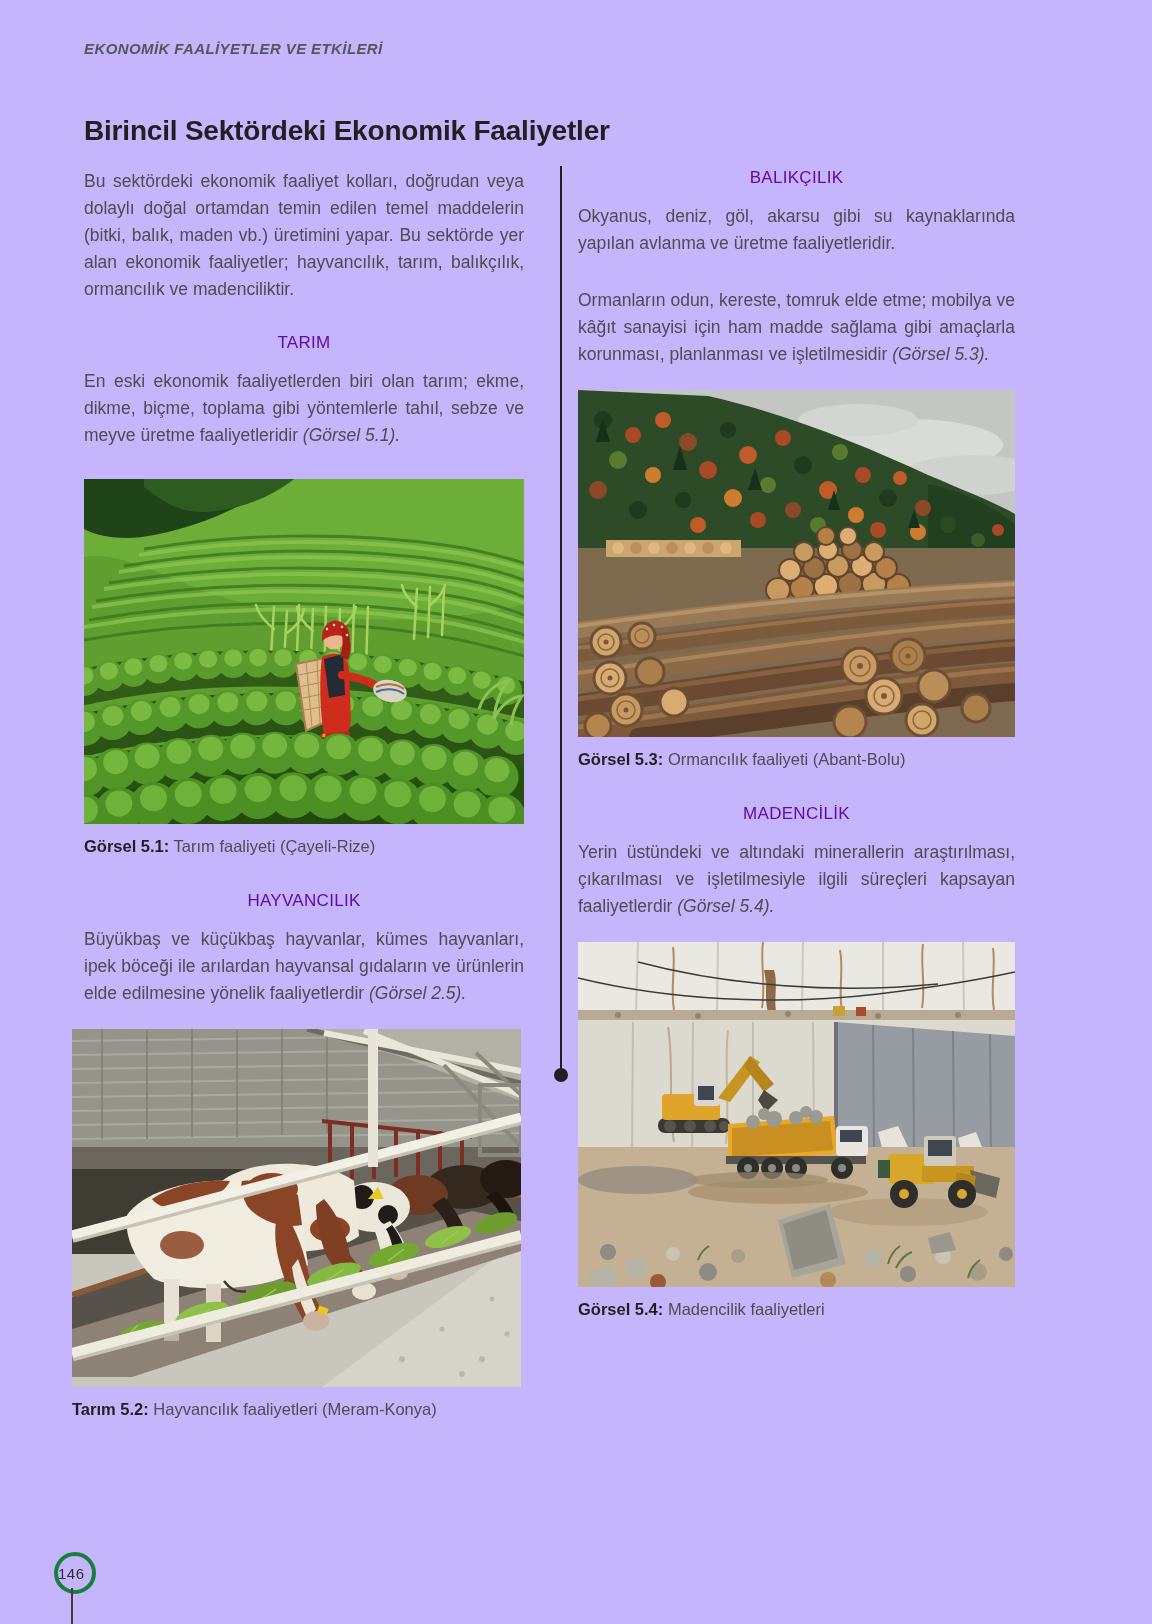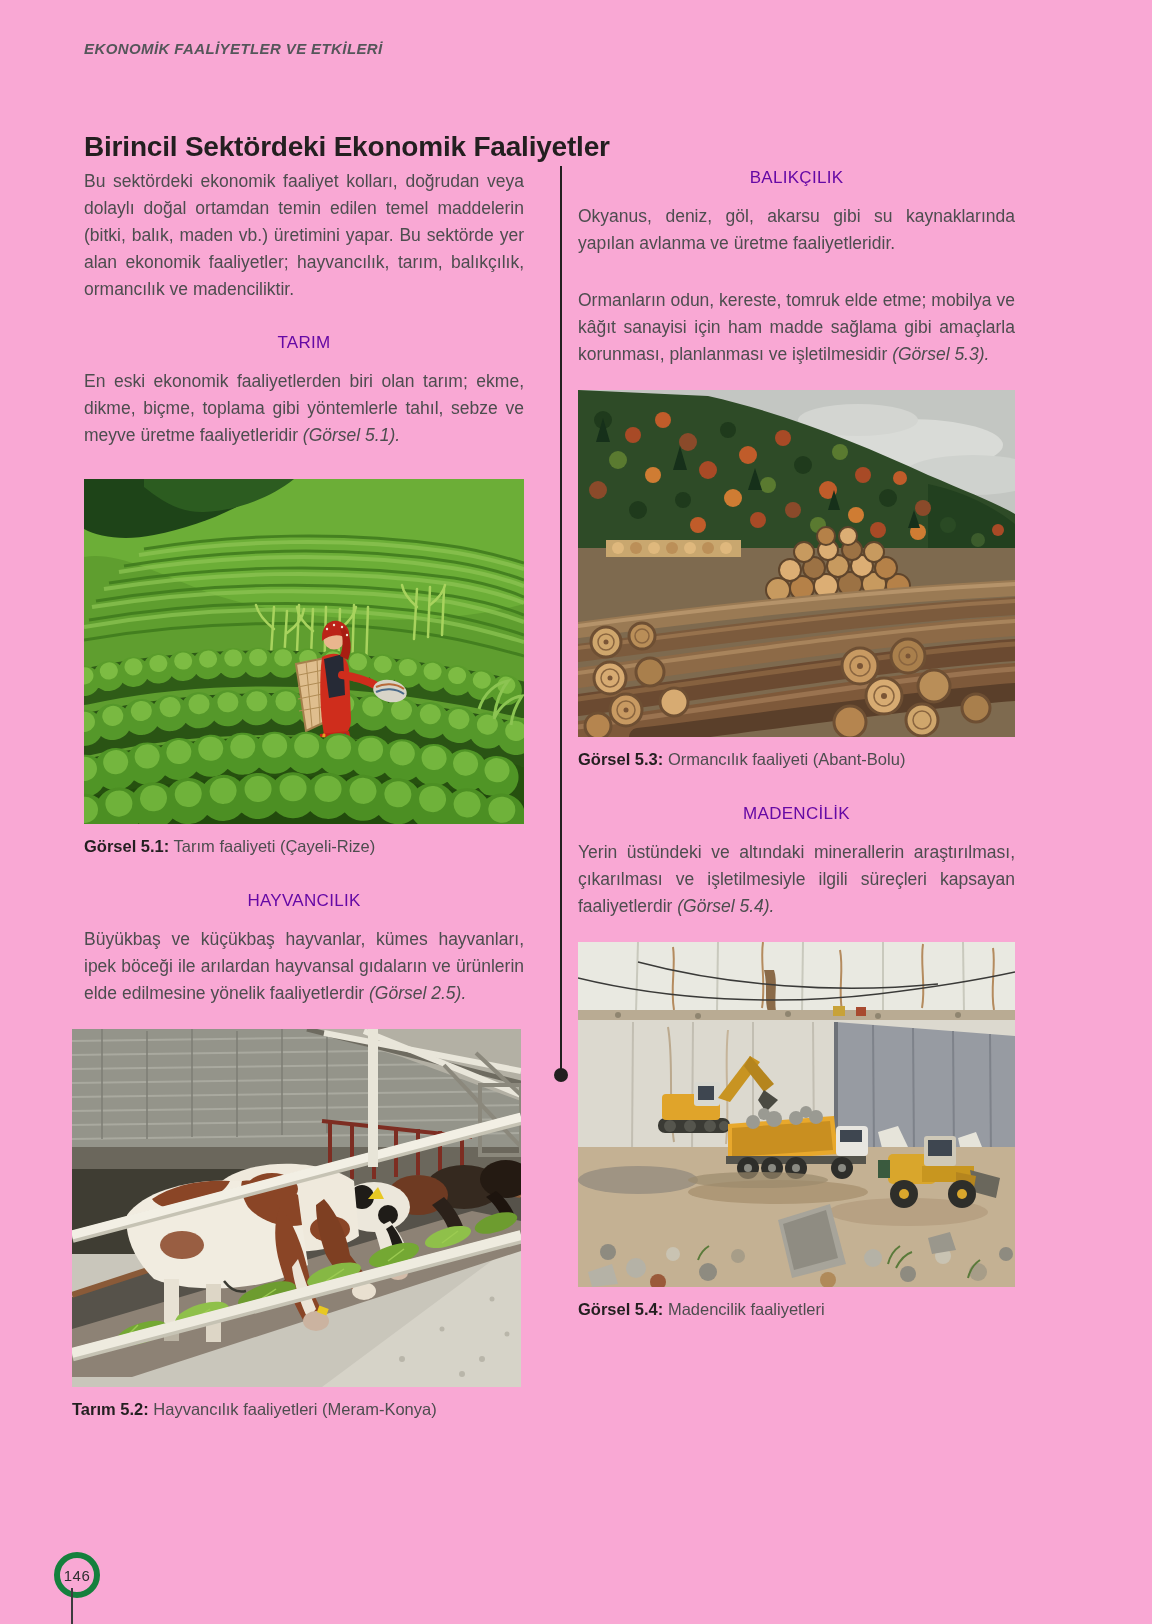"EKONOMİK FAALİYETLER VE ETKİLERİ" .page { background: #f9a8d4 -> #c4b5fd }
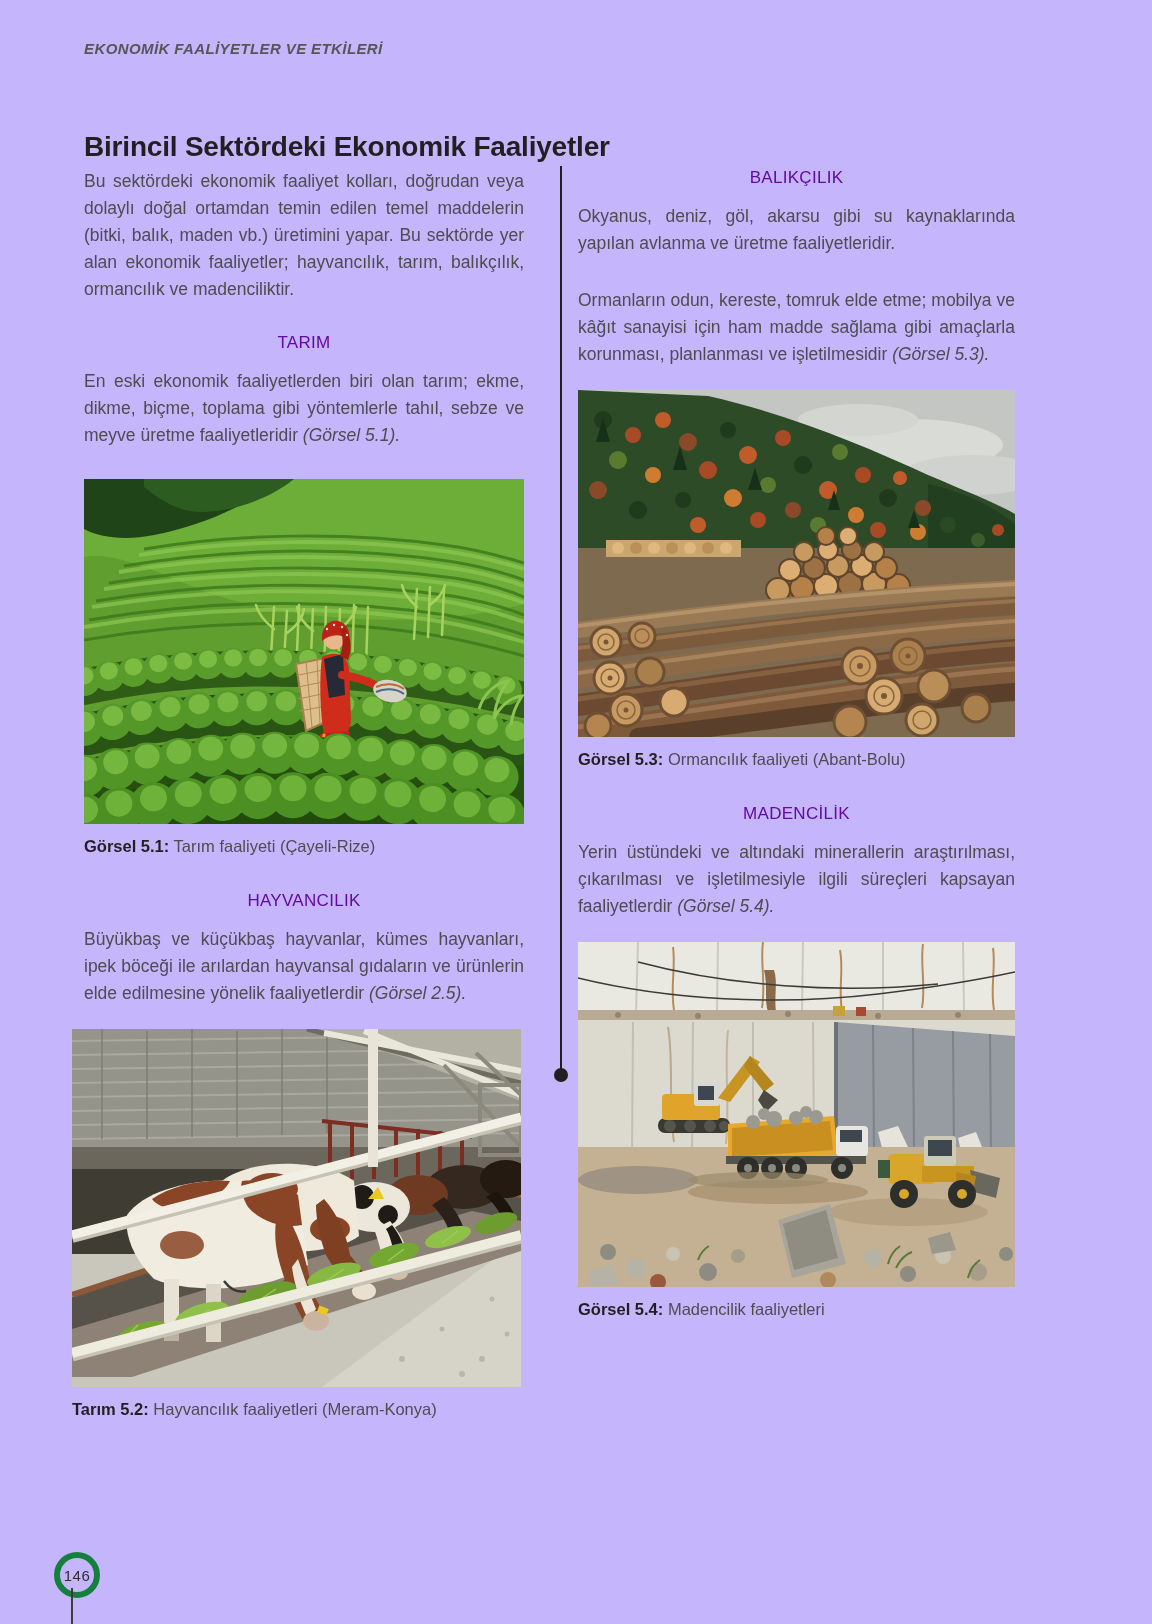"Birincil Sektördeki Ekonomik Faaliyetler" .maintitle { top: 112px -> 96px }
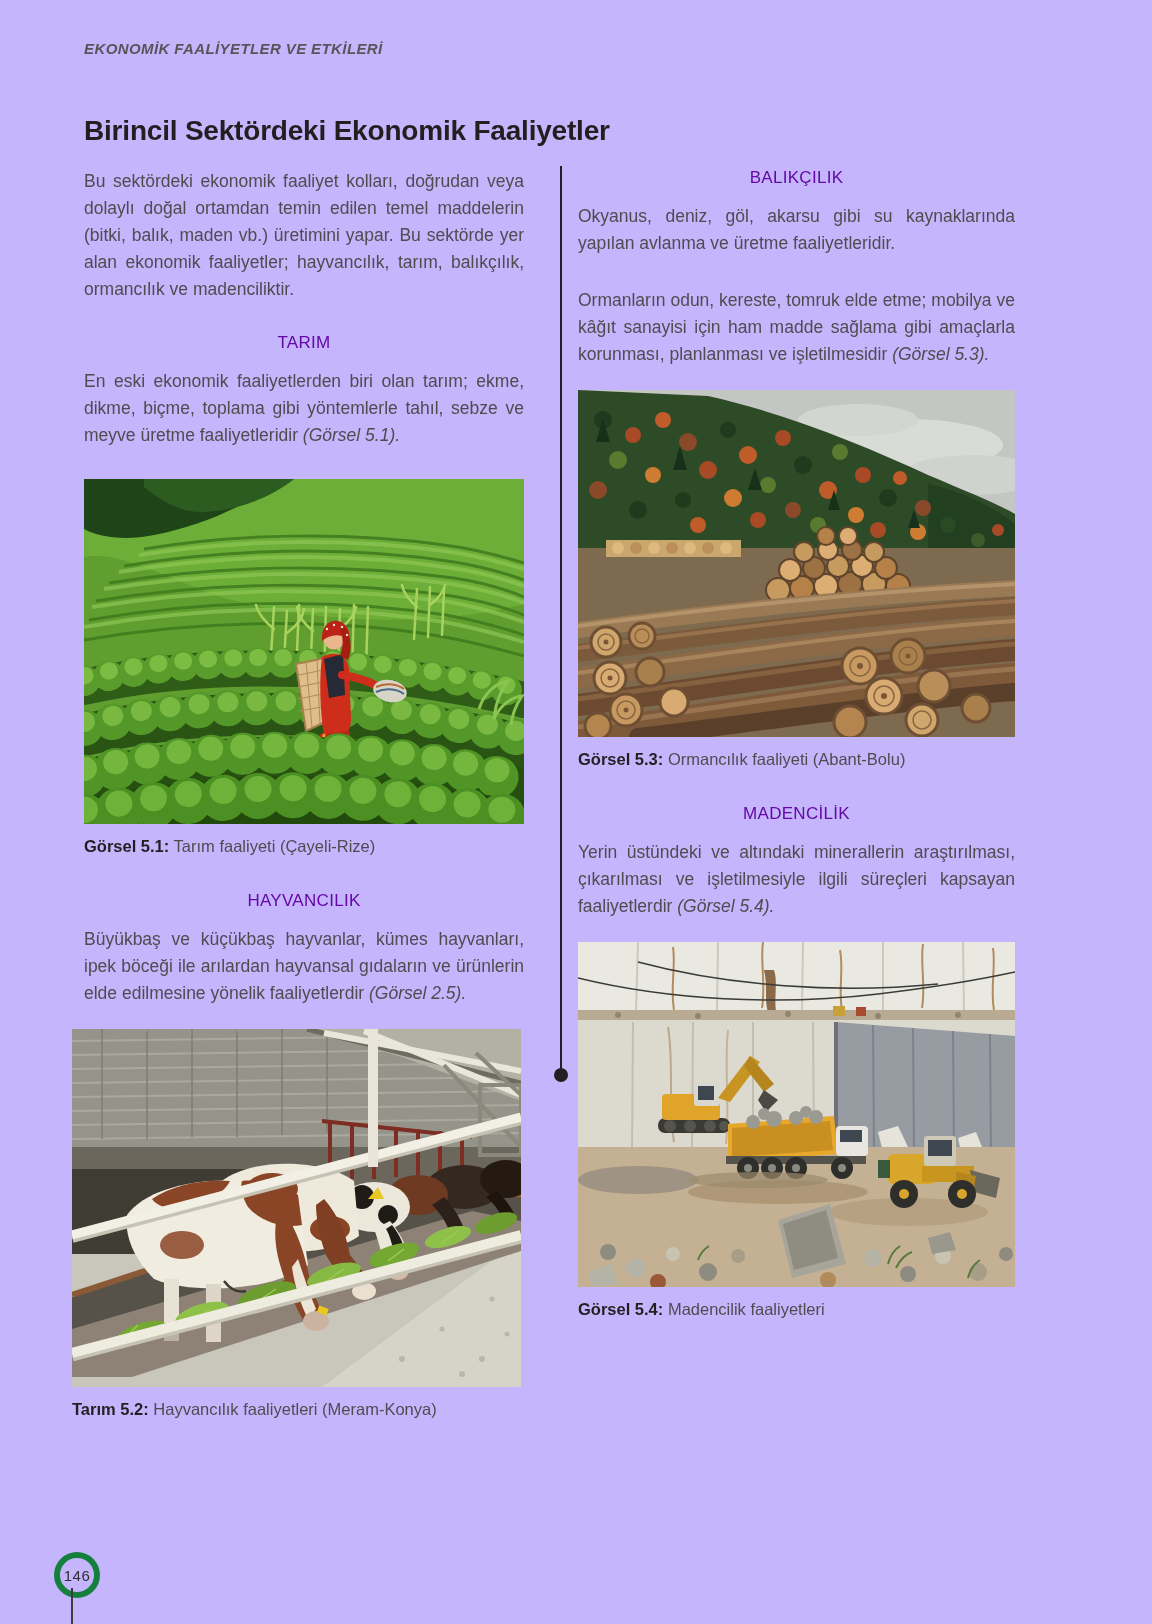"146" .pagenum { border: 6px solid #15803d -> 4px solid #15803d; justify-content: center -> flex-start }
